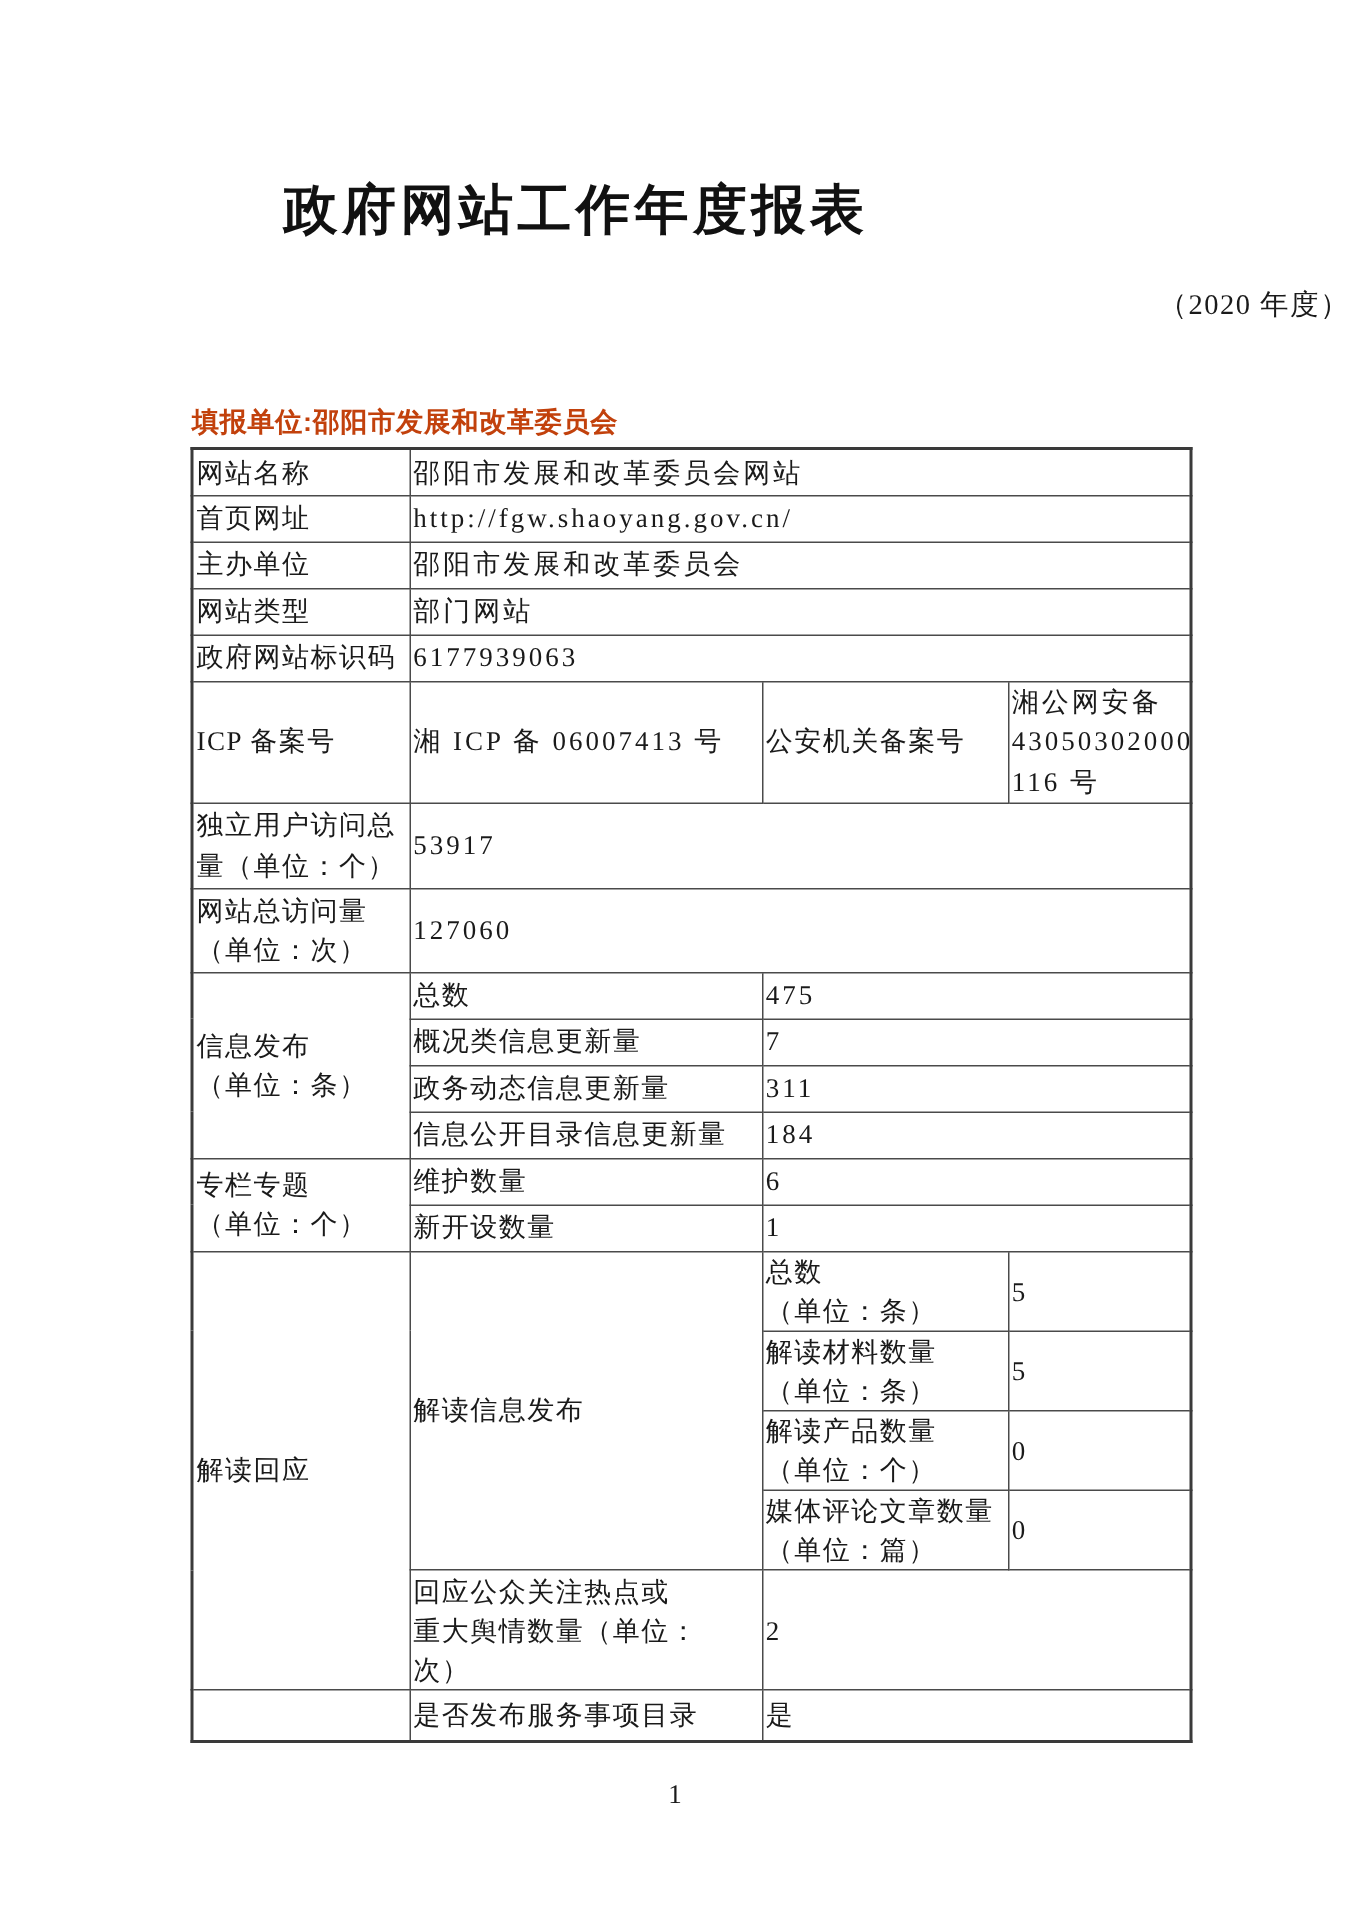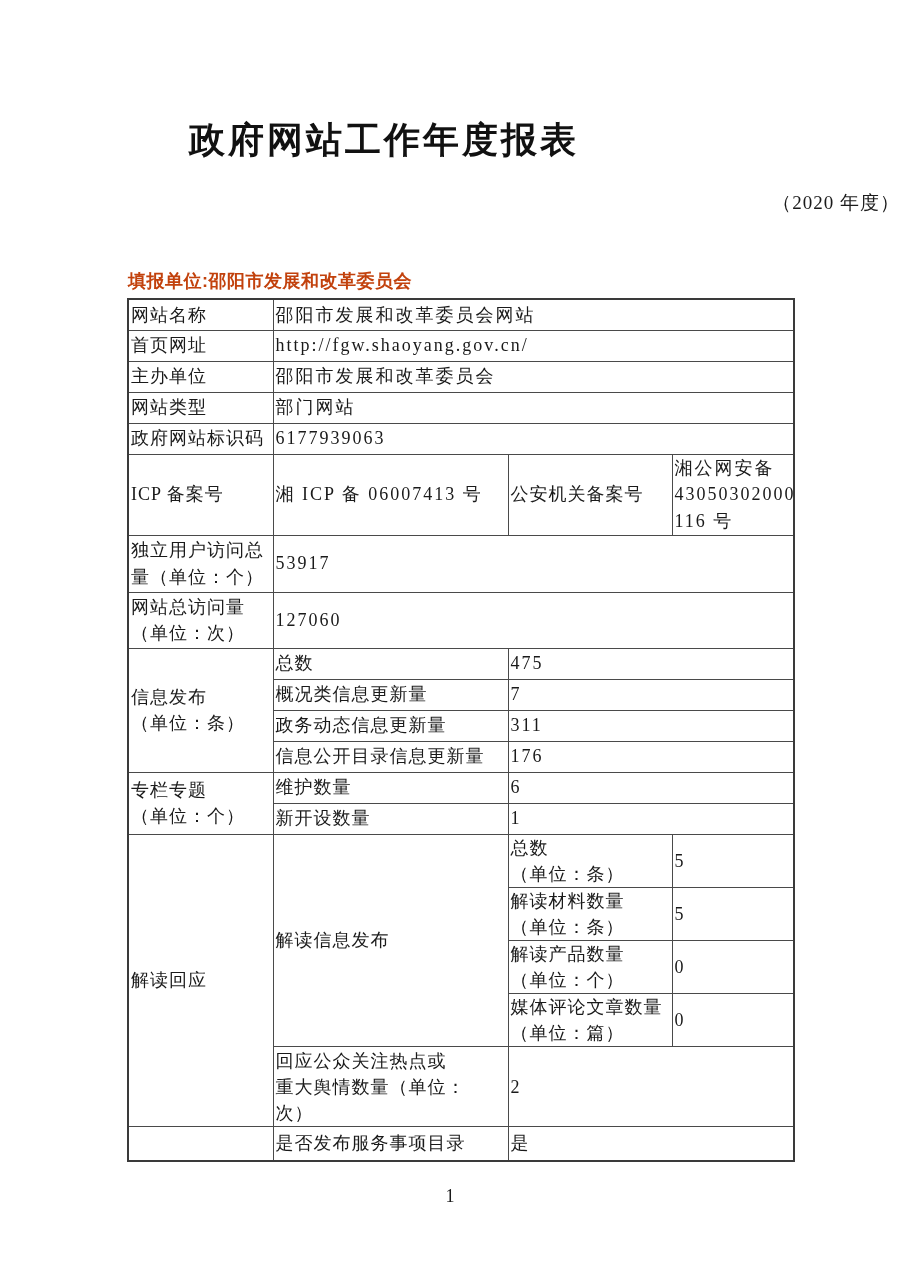"176" td.val { text: 176 -> 184 }
